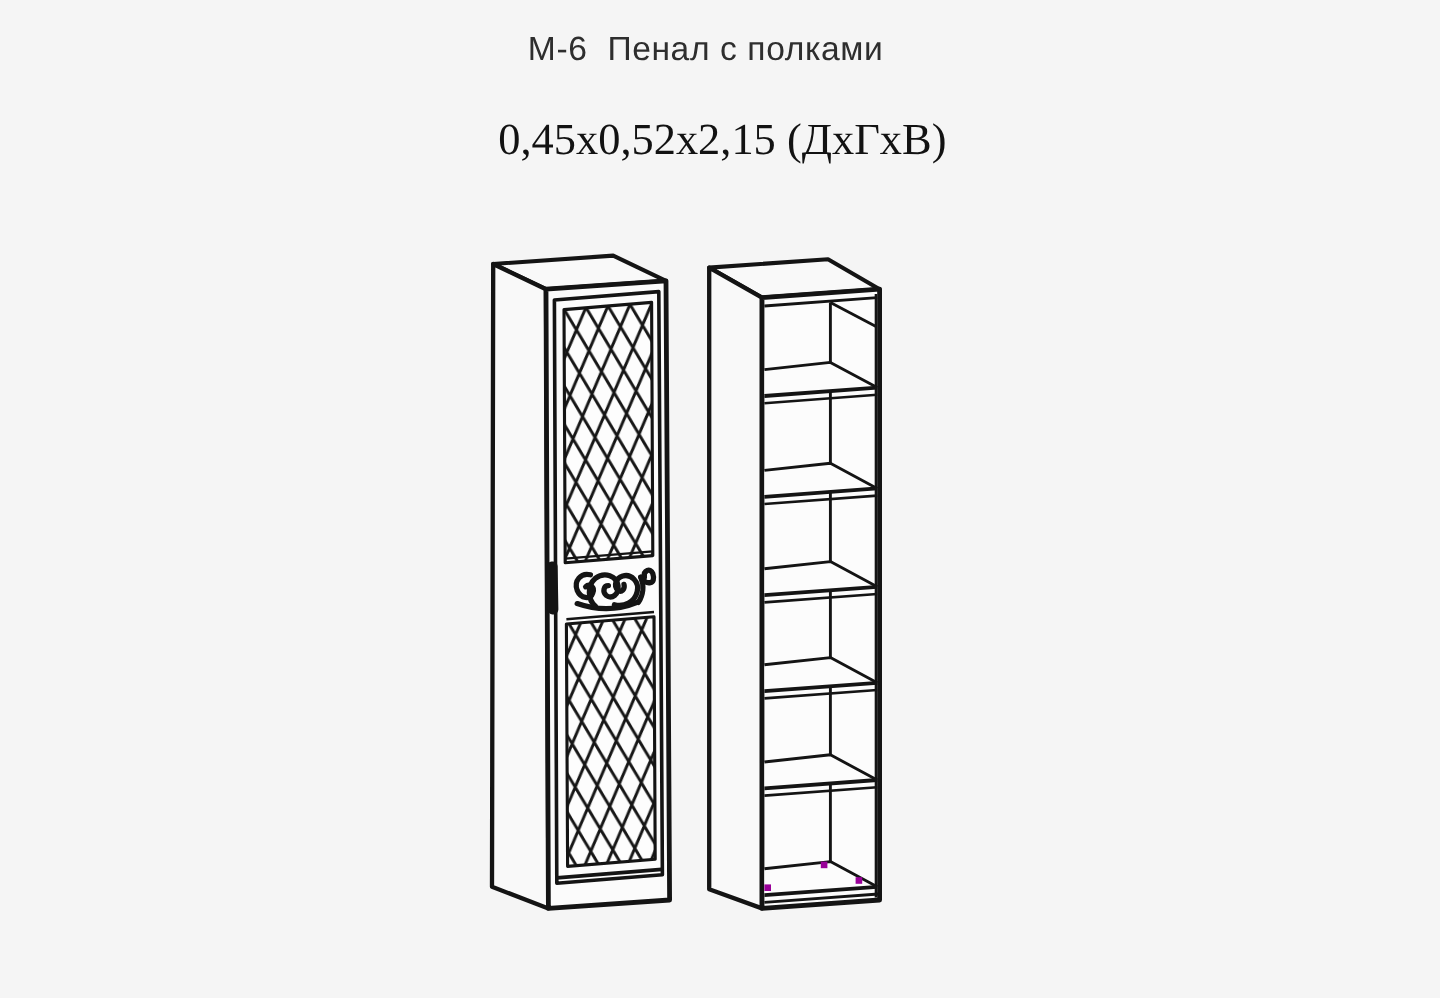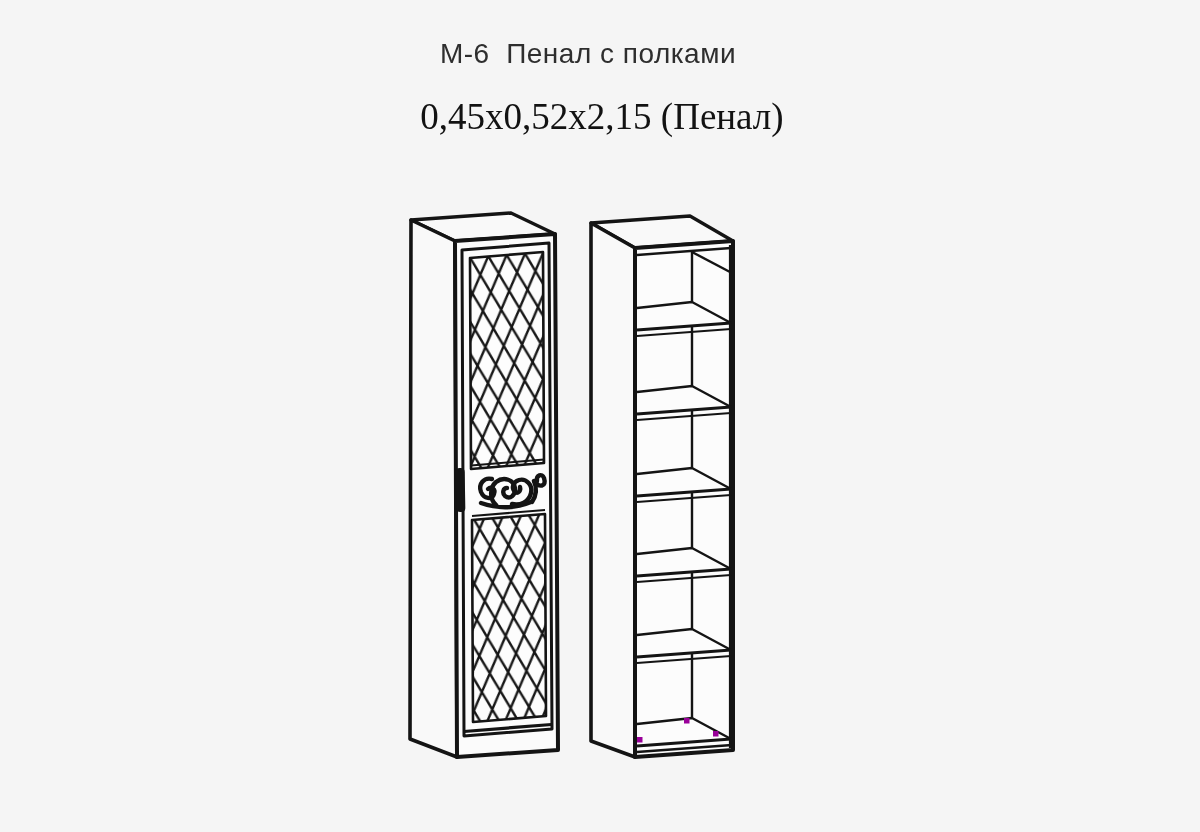"М-6 Пенал с полками" .title-line { top: 38px -> 25px }
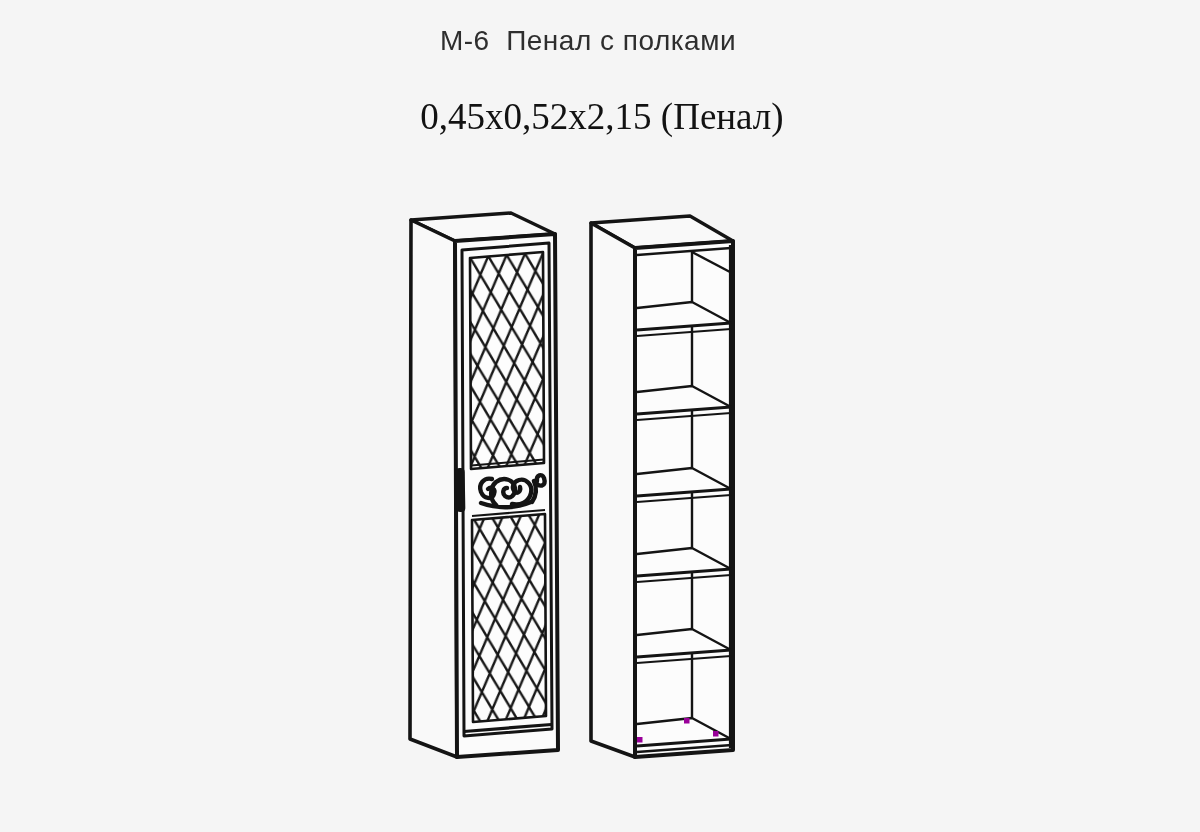"0,45x0,52x2,15 (Пенал)" div.dims-line { text: Пенал -> ДхГхВ }
